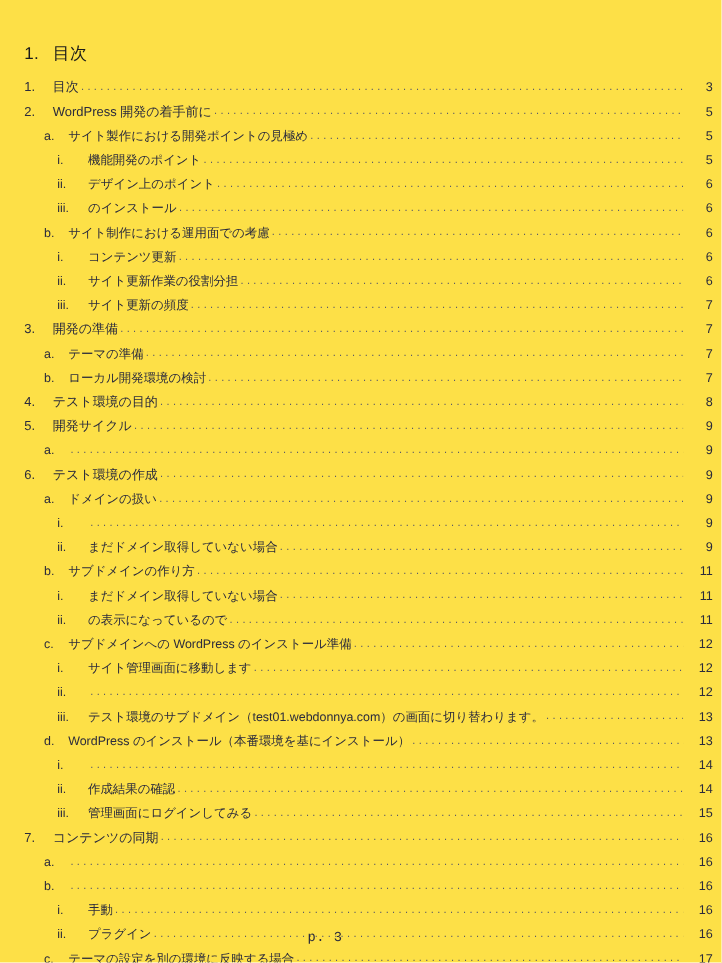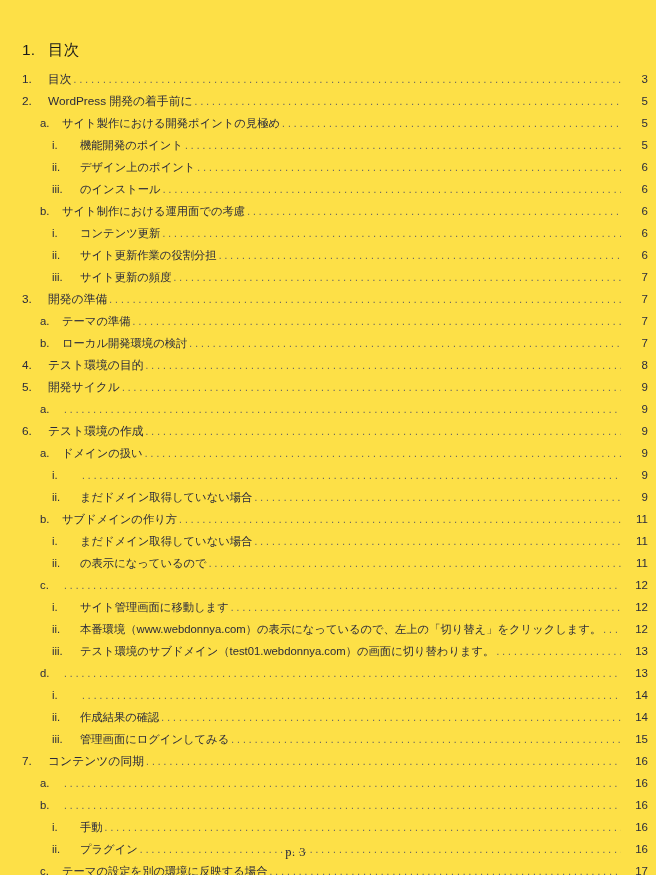"サブドメインへの WordPress のインストール準備" span.label { html: none -> <span>サブドメインへの WordPress のインストール準備</span> }
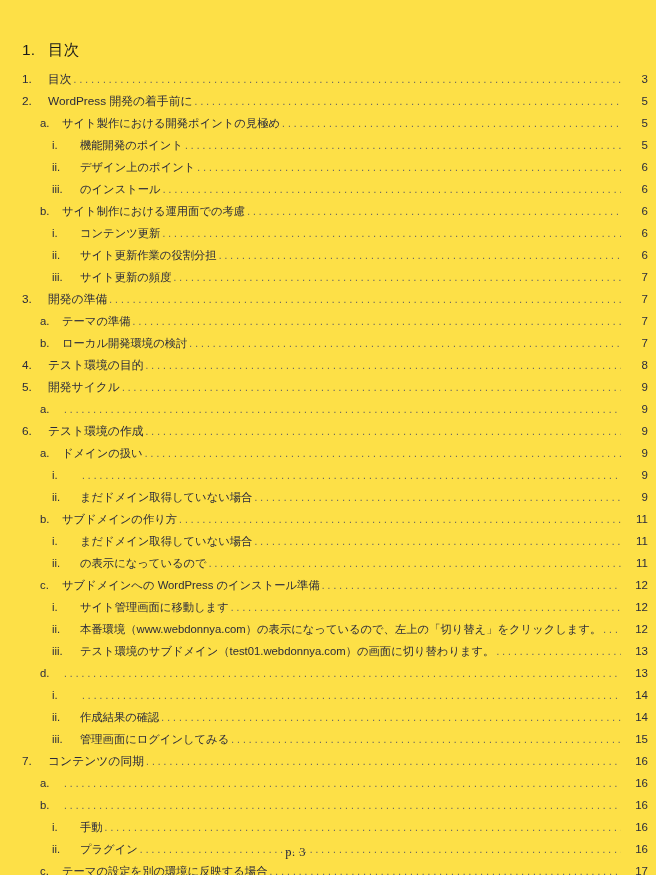"本番環境（www.webdonnya.com）の表示になっているので、左上の「切" span.label { html: <span>本番環境（www.webdonnya.com）の表示になっているので、左上の「切り替え」をクリックします。</span> -> none }
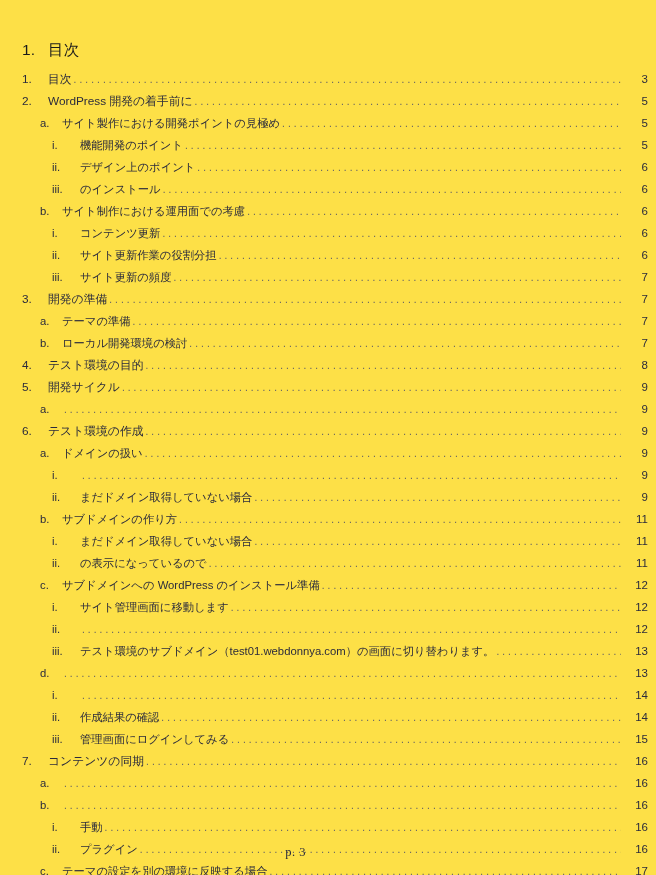"WordPress のインストール（本番環境を基にインストール）" span.label { html: none -> <span>WordPress のインストール（本番環境を基にインストール）</span> }
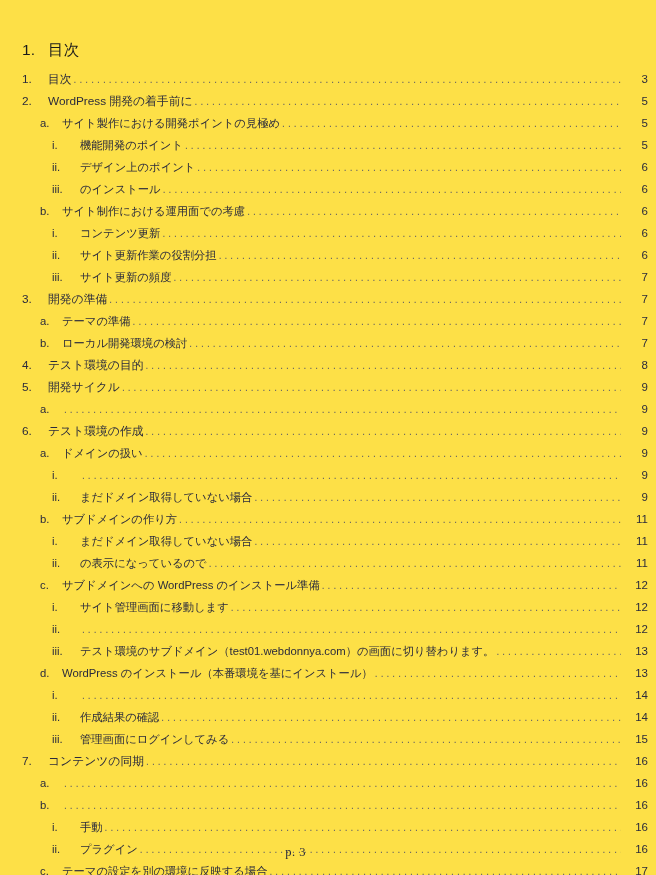"p. 3" .footer { font-family: Liberation Serif, serif -> Liberation Mono, monospace }
